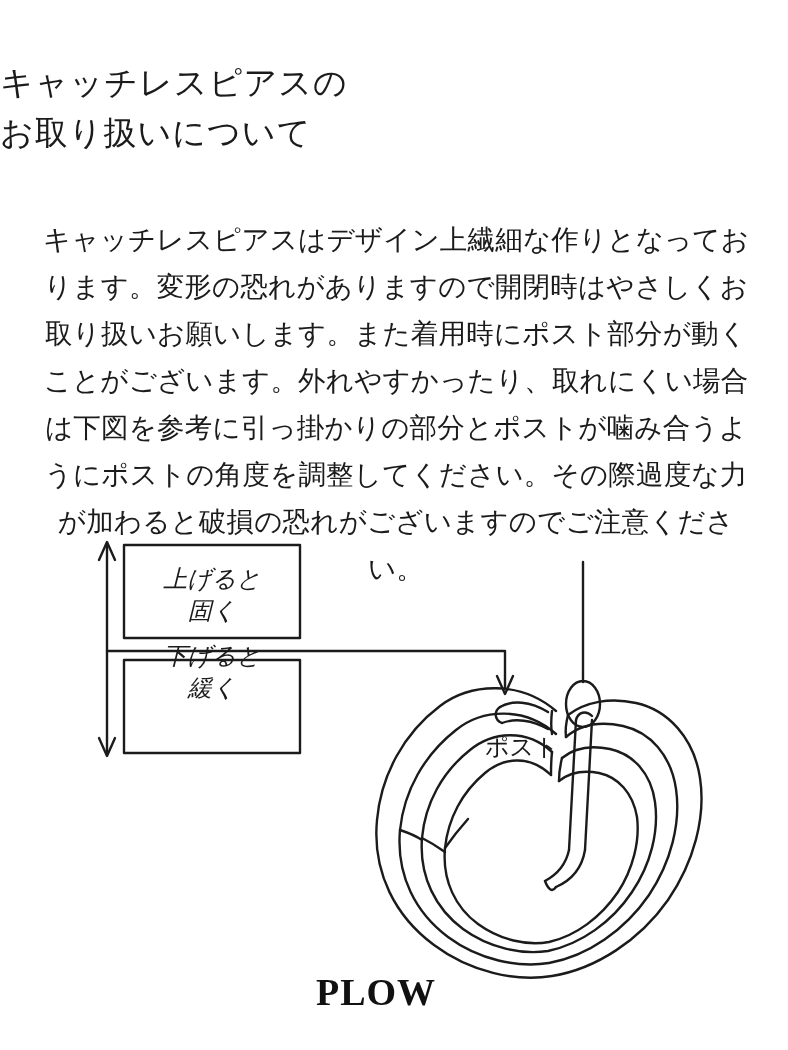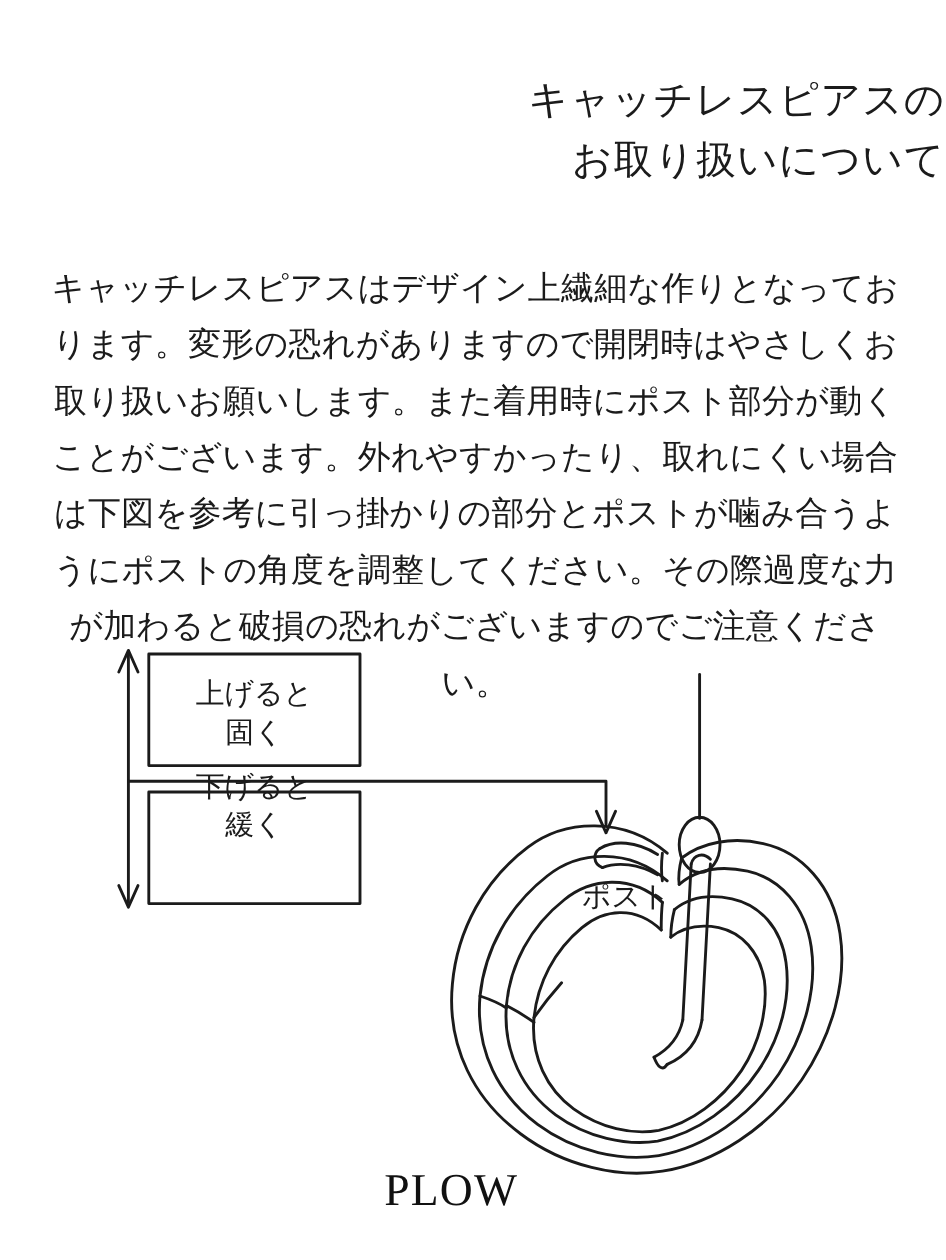"キャッチレスピアスの" .title { text-align: right -> left }
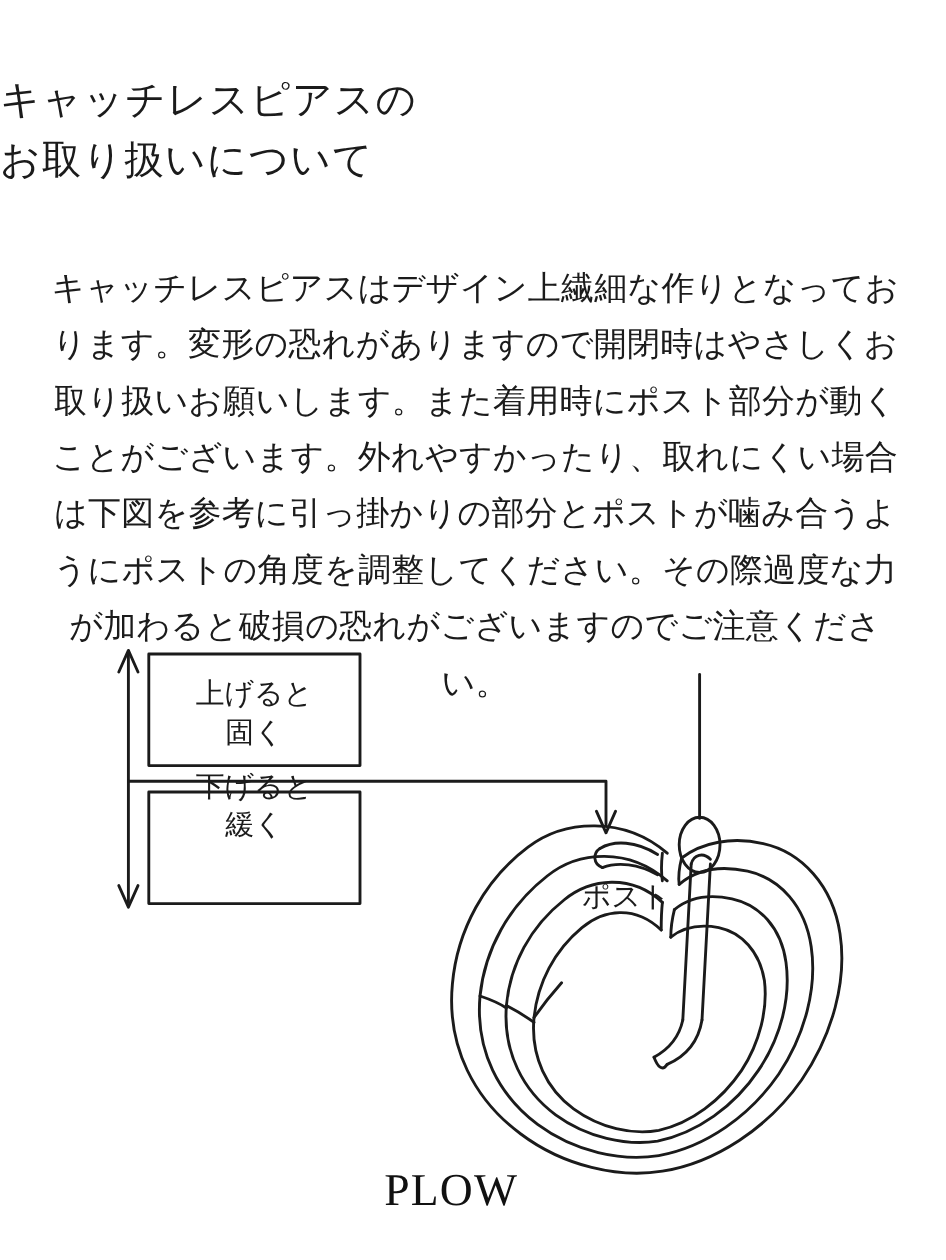"上げると" .boxlabel { font-style: none -> italic }
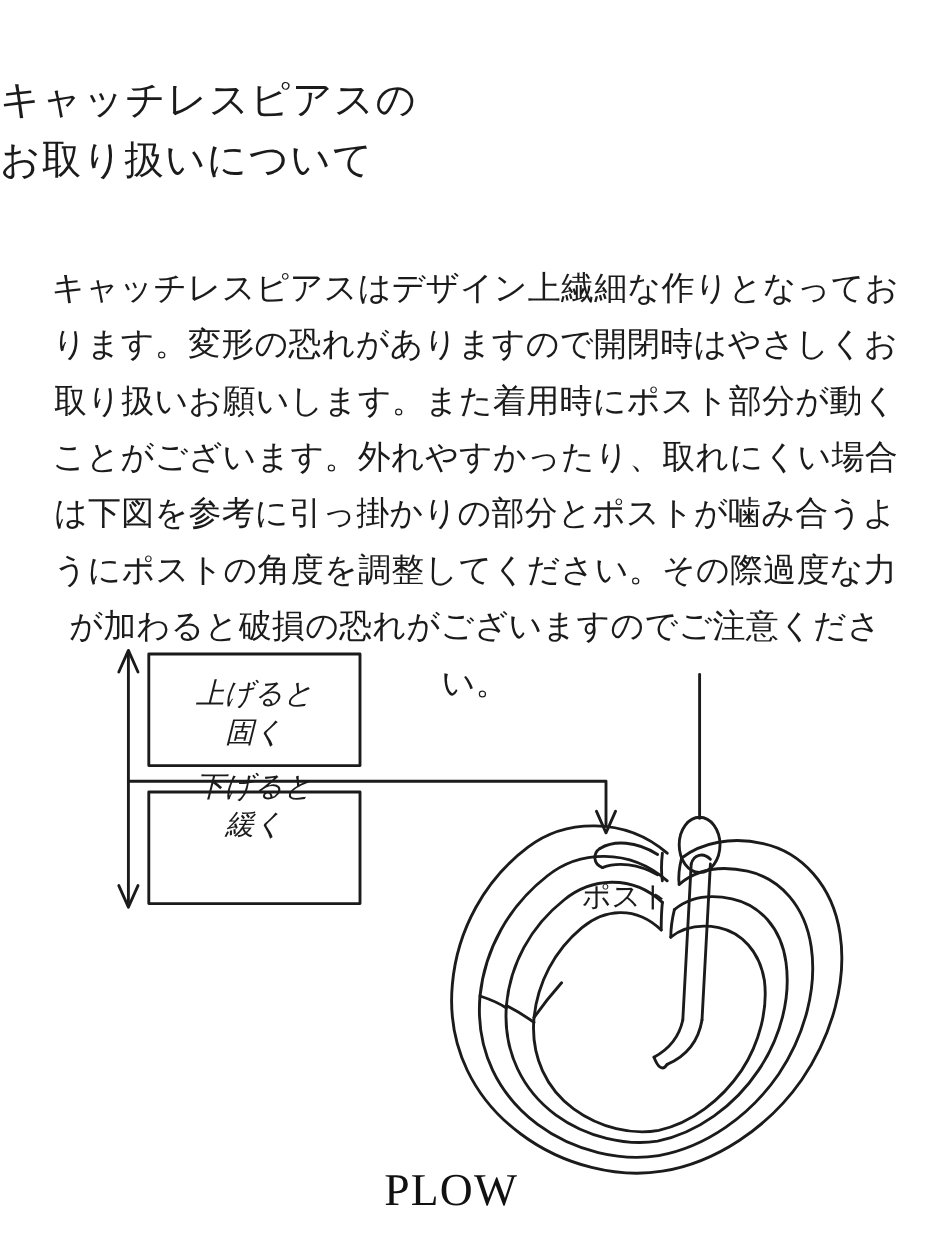"PLOW" .brand { font-weight: normal -> bold }
